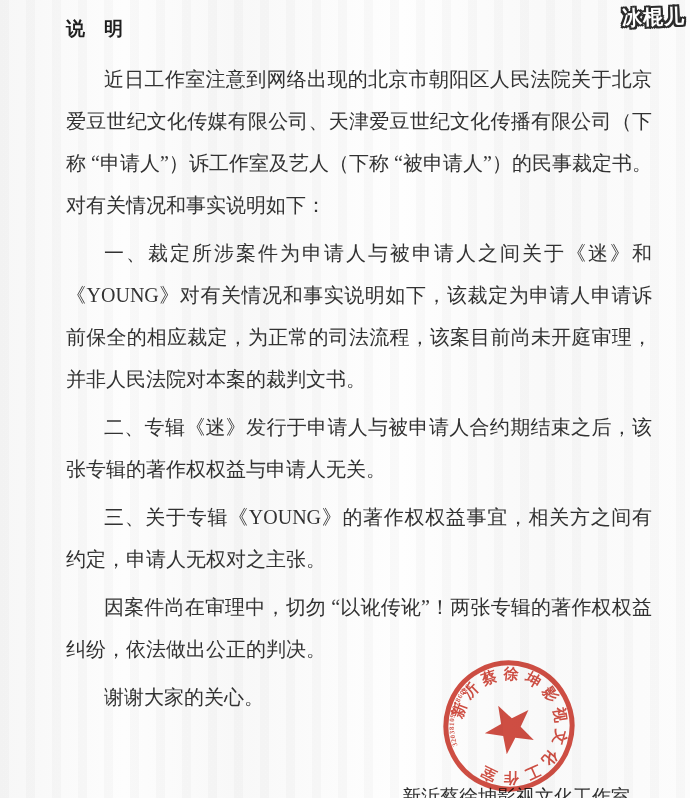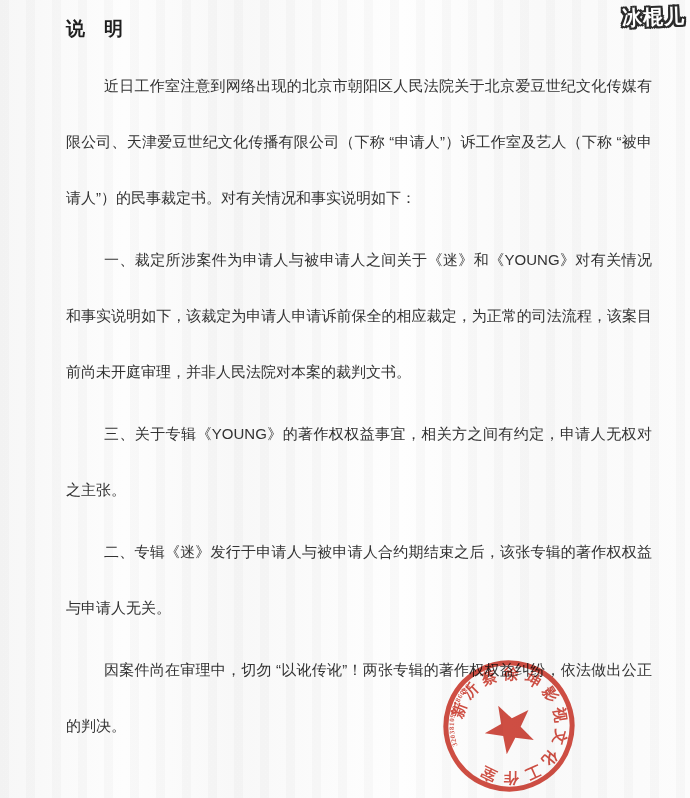"近日工作室注意到网络出现的北京市朝阳区人民法院关于北京爱豆世纪文化传媒有限公司、" .para { font-family: none -> Liberation Serif, serif; font-size: 15px -> 20px; line-height: 56px -> 42px }
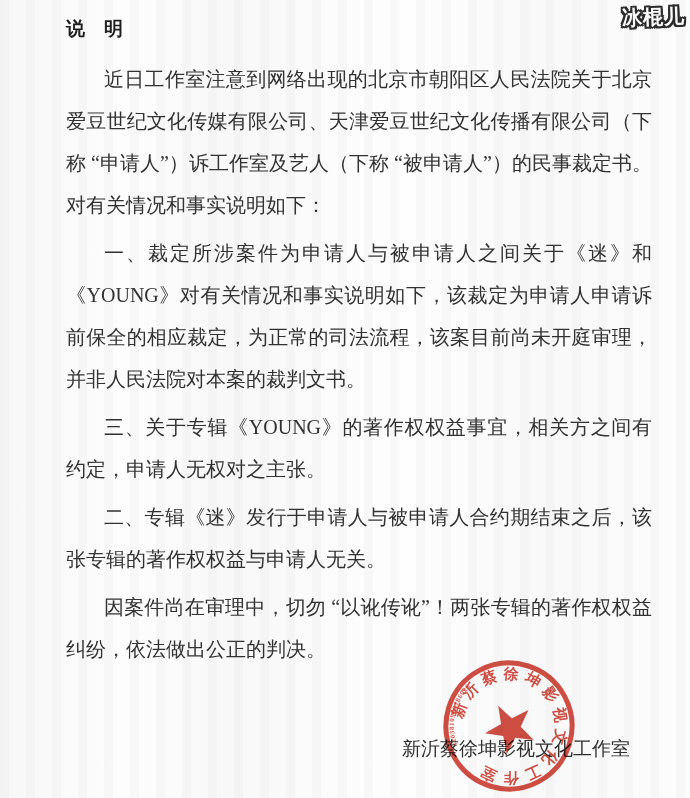"三、关于专辑《YOUNG》的著作权权益事宜，相关方之间有约定，申请人无权对之主张" p.para { order: before "二、专辑《迷》发行于申请人与被申请人合约期结束之后，该张专辑的著作权权益与申请人" -> after "二、专辑《迷》发行于申请人与被申请人合约期结束之后，该张专辑的著作权权益与申请人" }
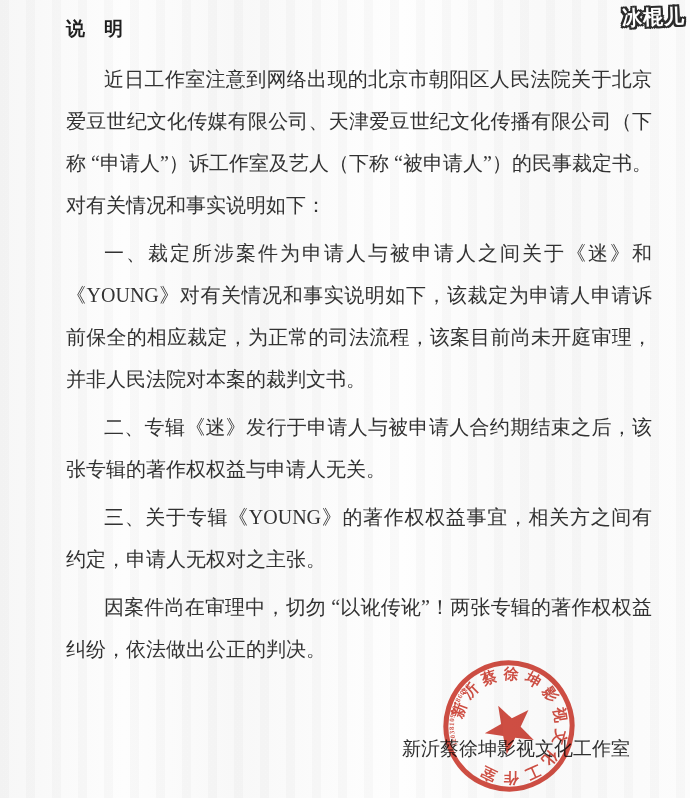"谢谢大家的关心。" p.para { html: none -> <p>谢谢大家的关心。</p> }
